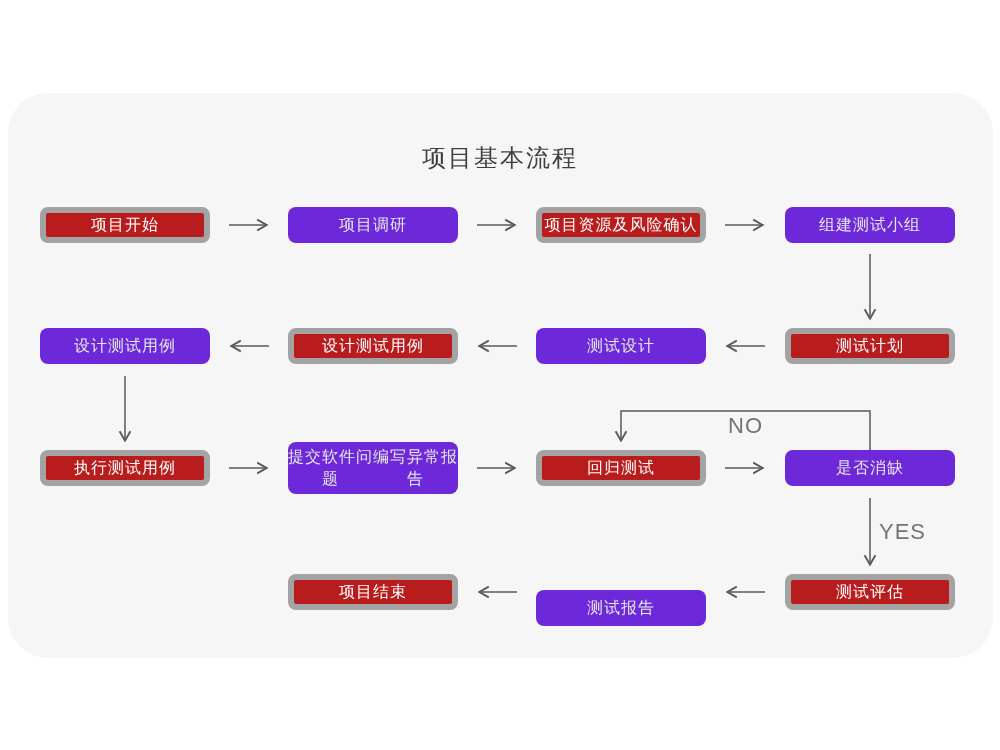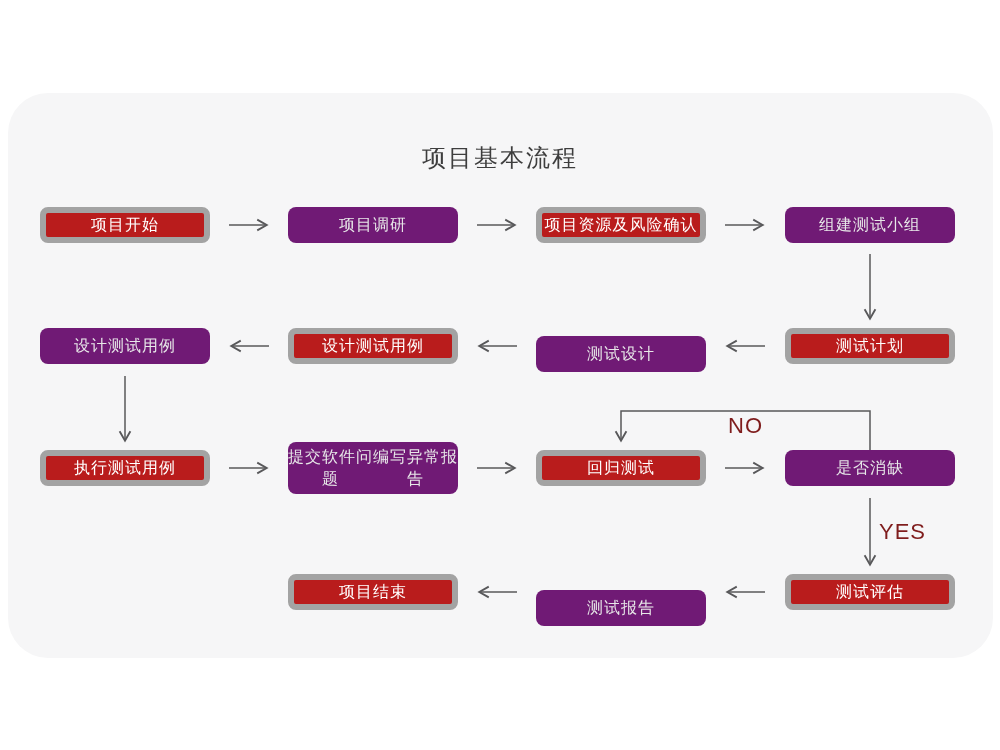"项目调研" .node.gray { background: #701a75 -> #6d28d9 }
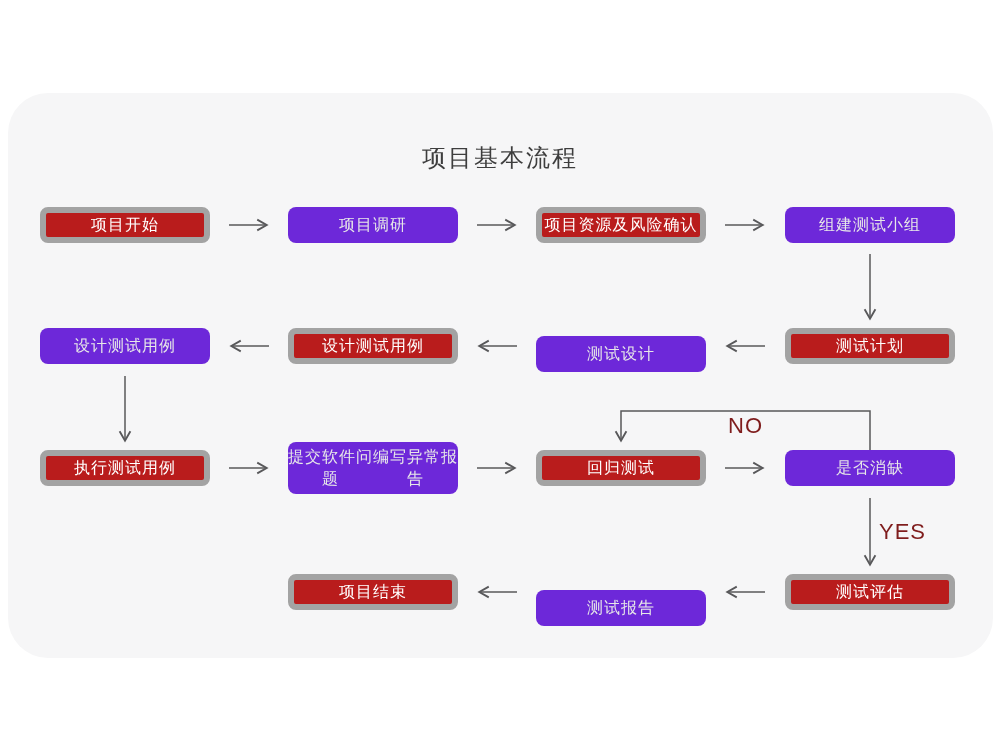"测试设计" div.node { top: 336px -> 328px }
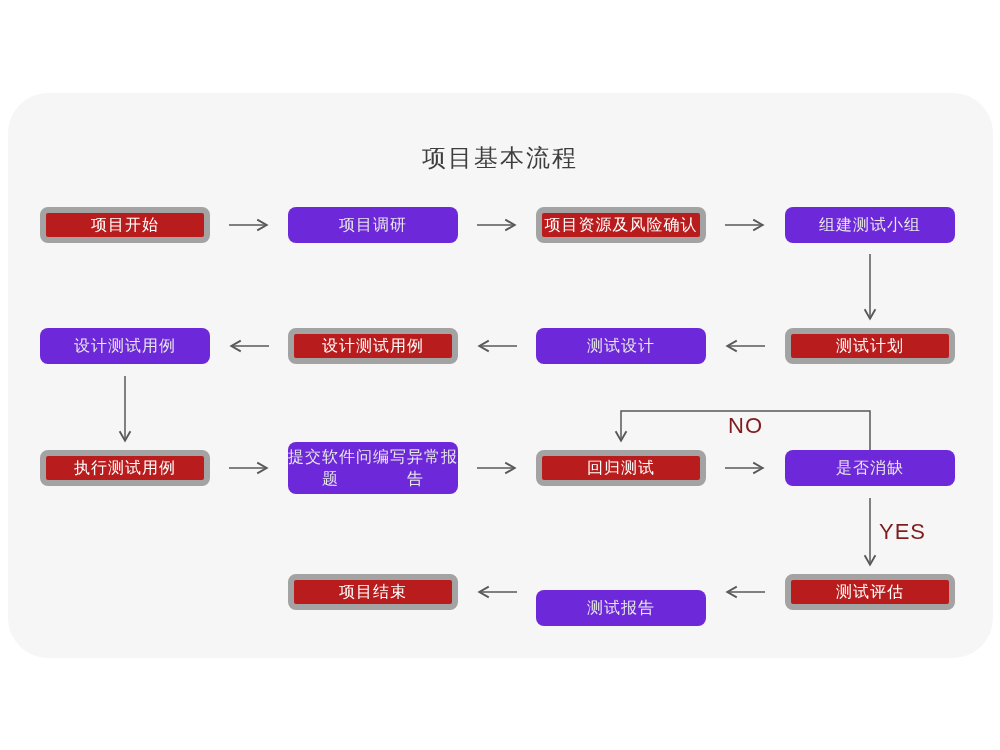"NO" .edge-label { color: #7f1d1d -> #737373 }
